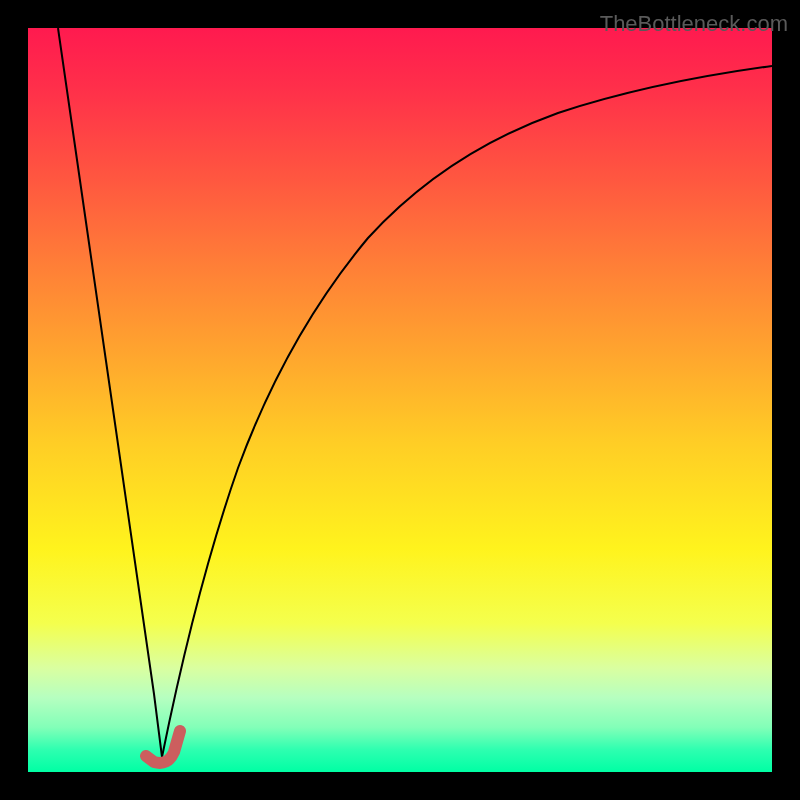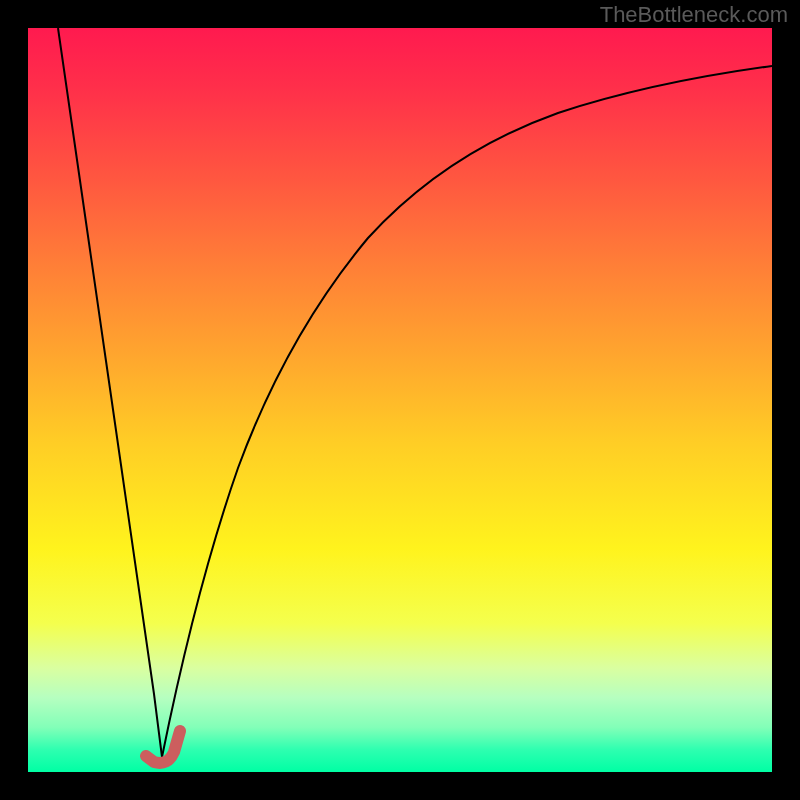"TheBottleneck.com" .watermark { top: 2px -> 11px }
